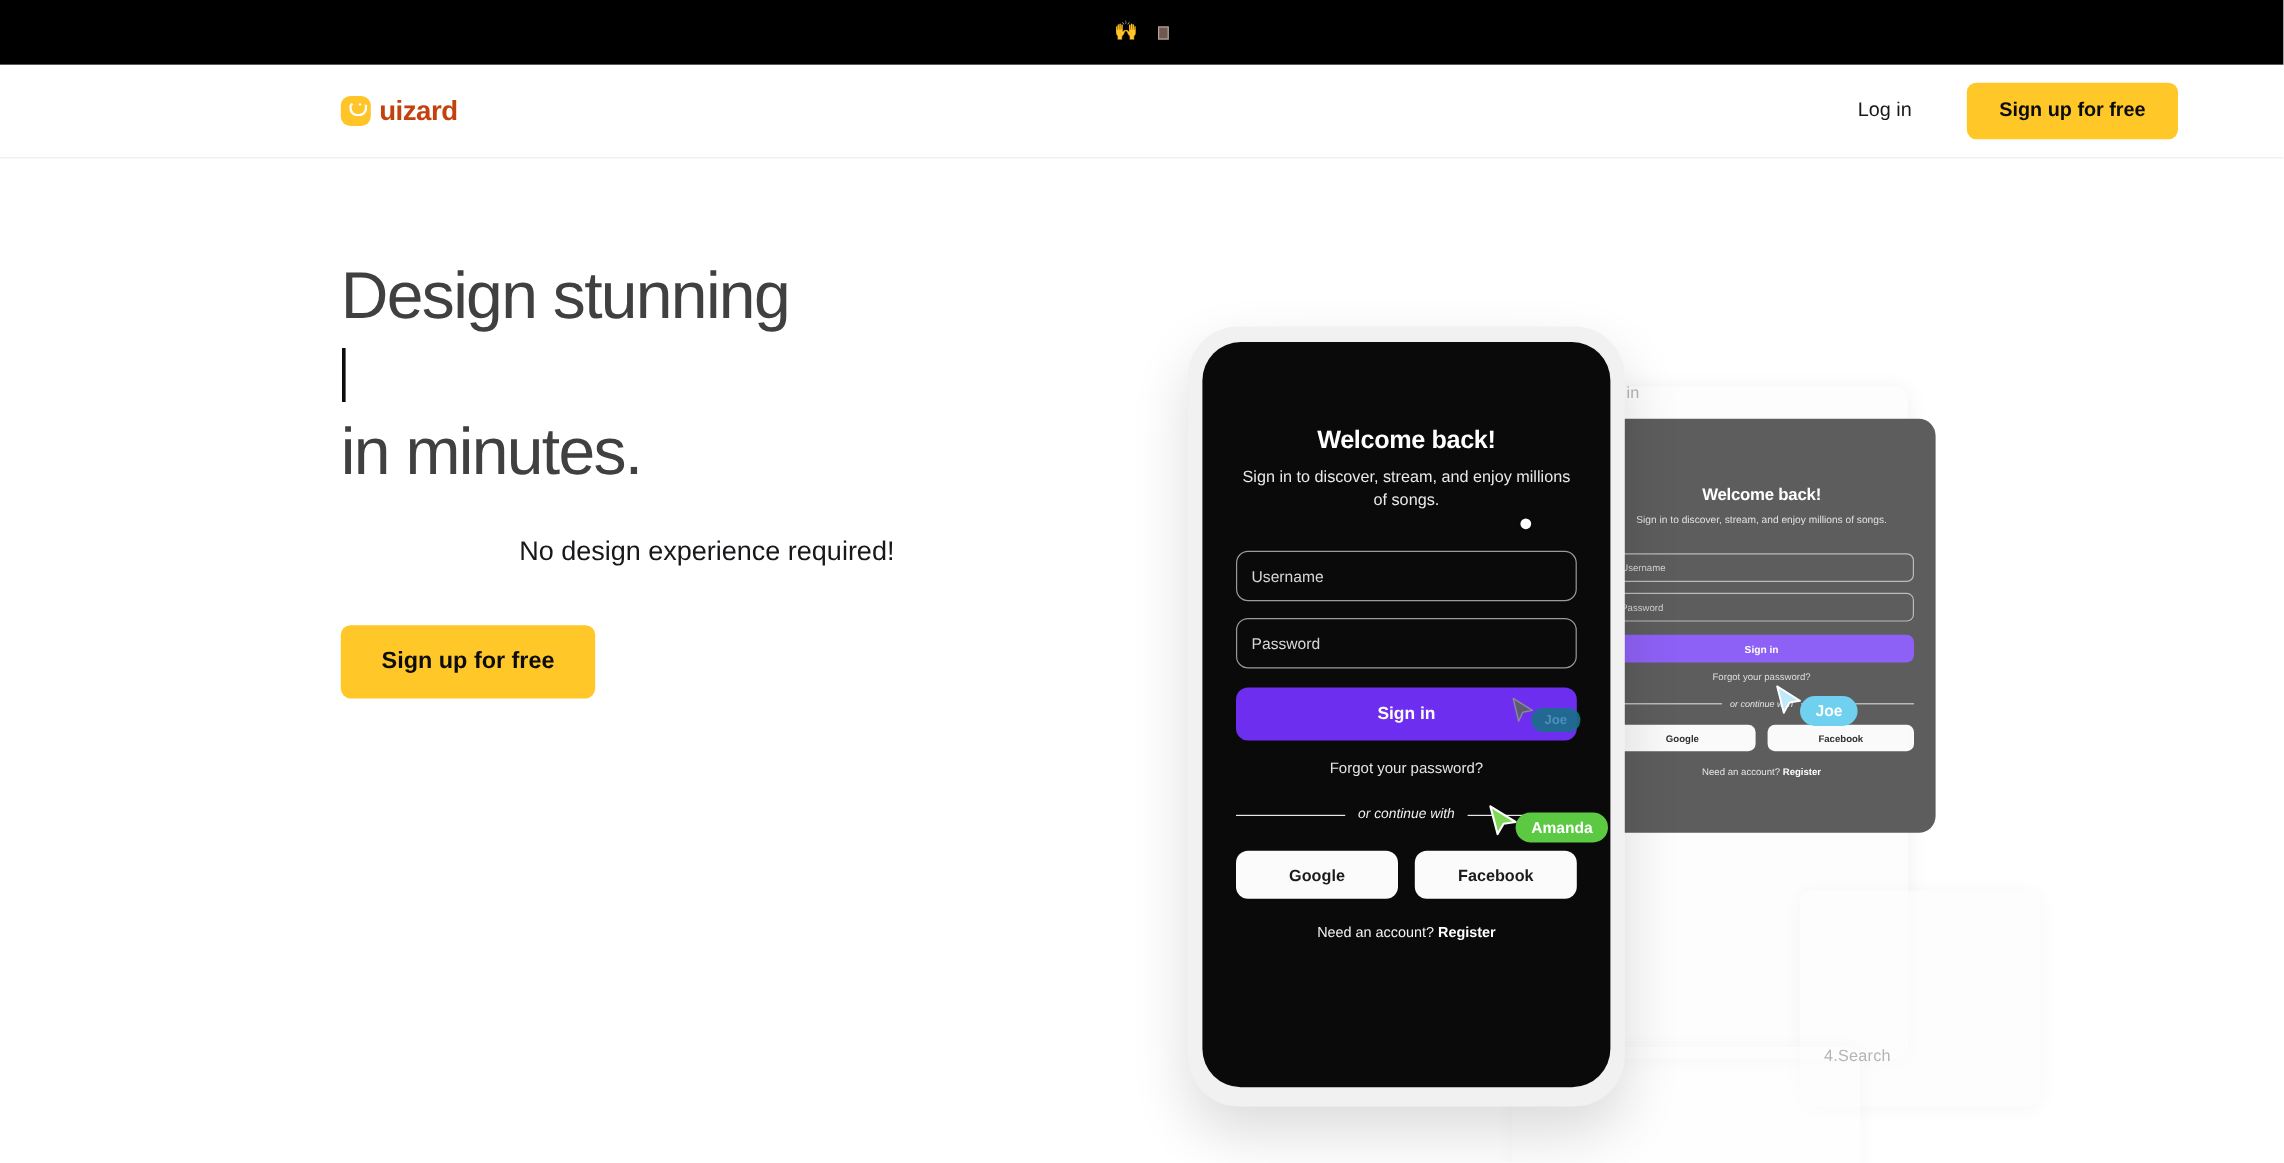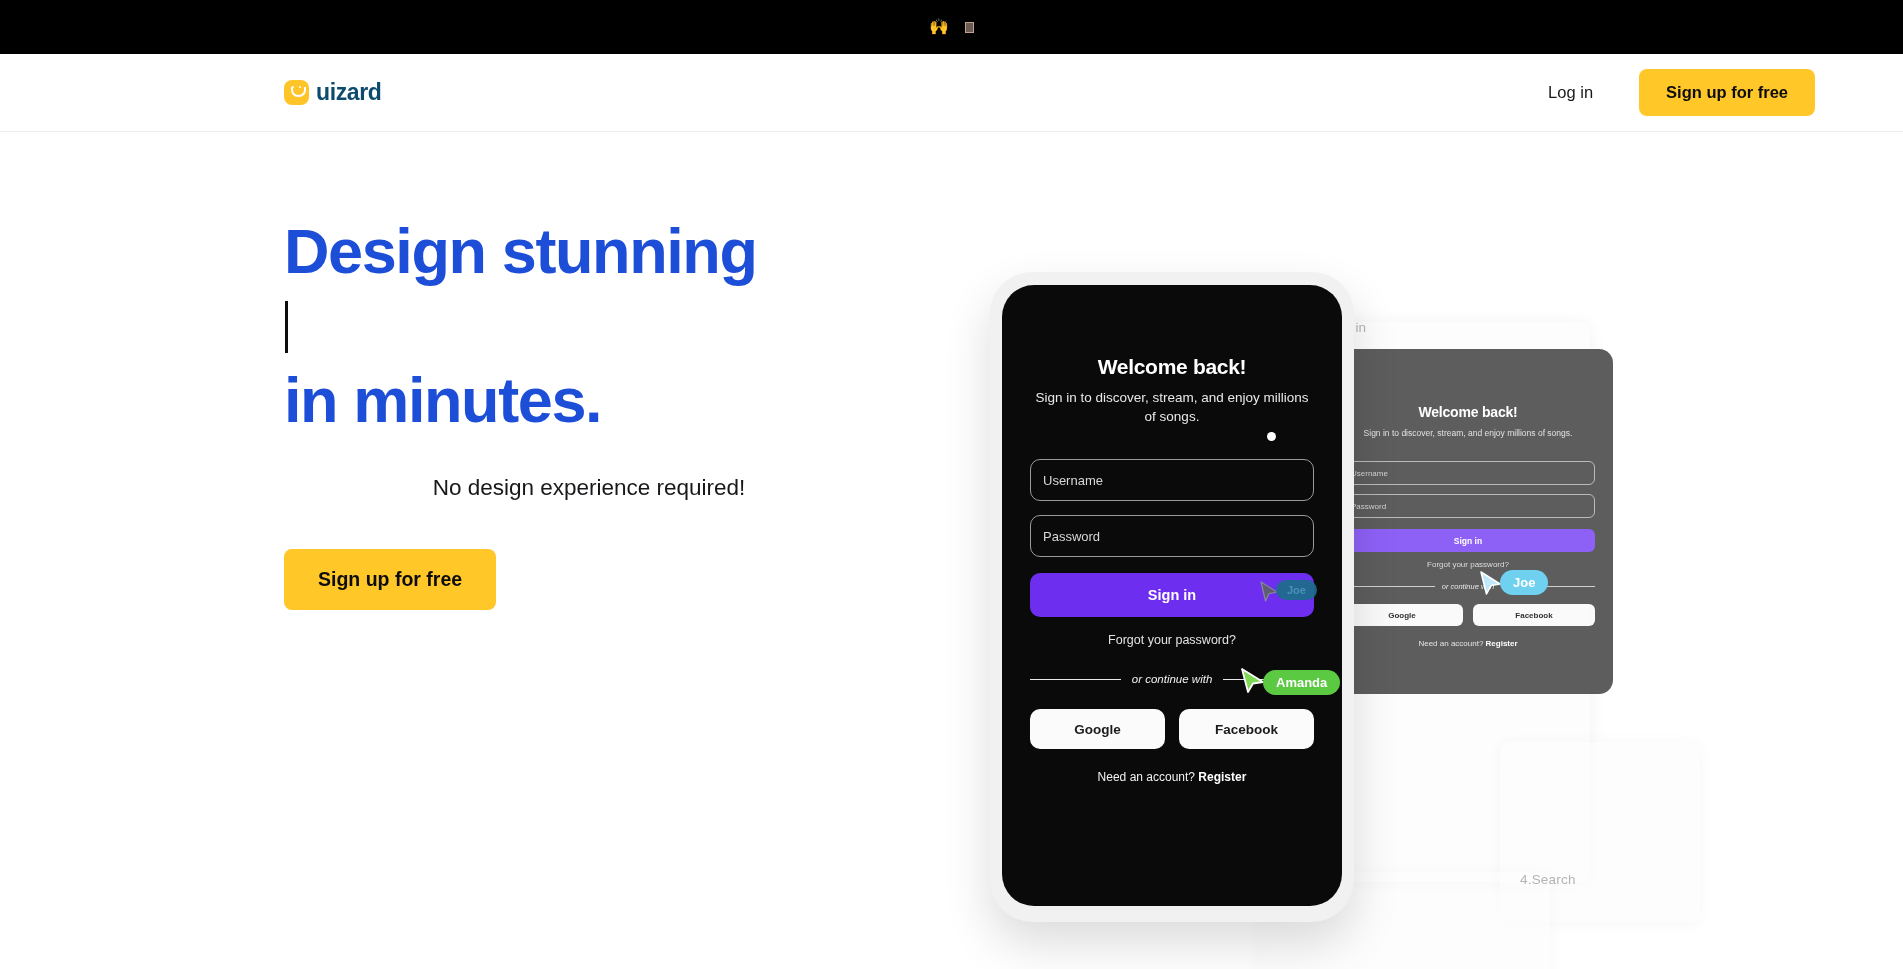"uizard" .logo-text { color: #0c4a6e -> #c2410c }
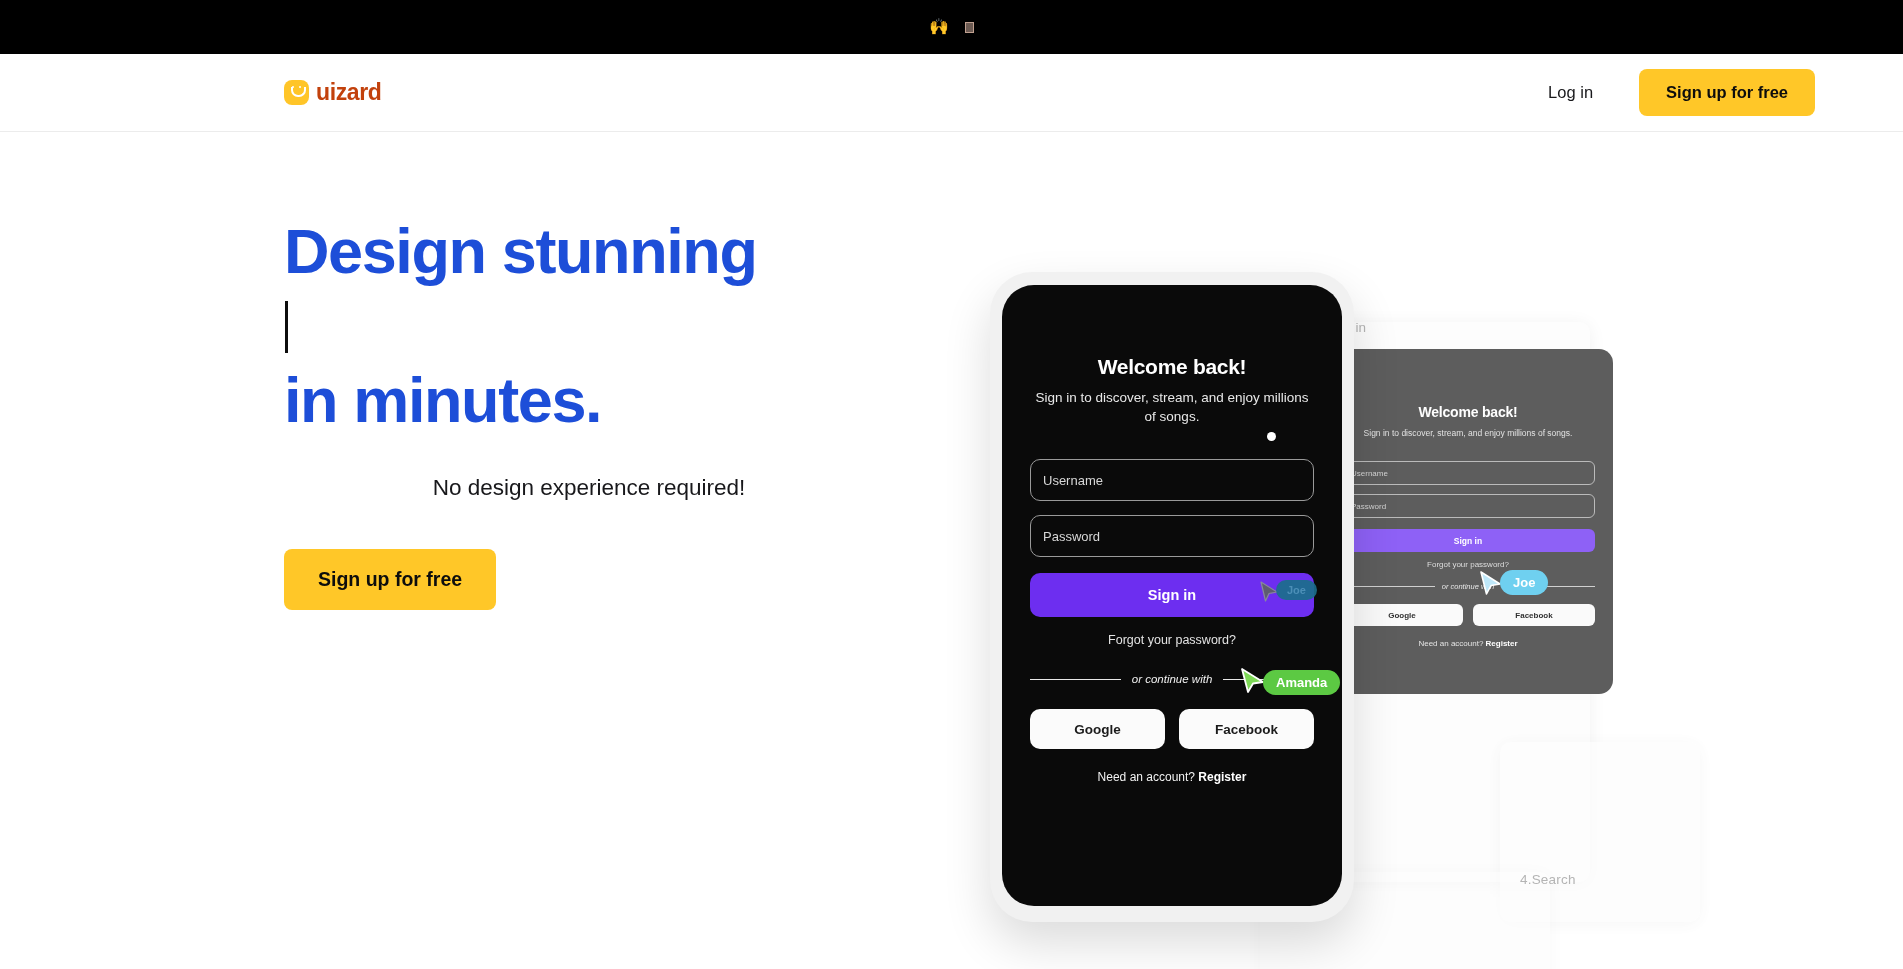"Design stunning" .hero-title { color: #1d4ed8 -> #404040; font-size: 63px -> 55px; font-weight: 700 -> 400 }
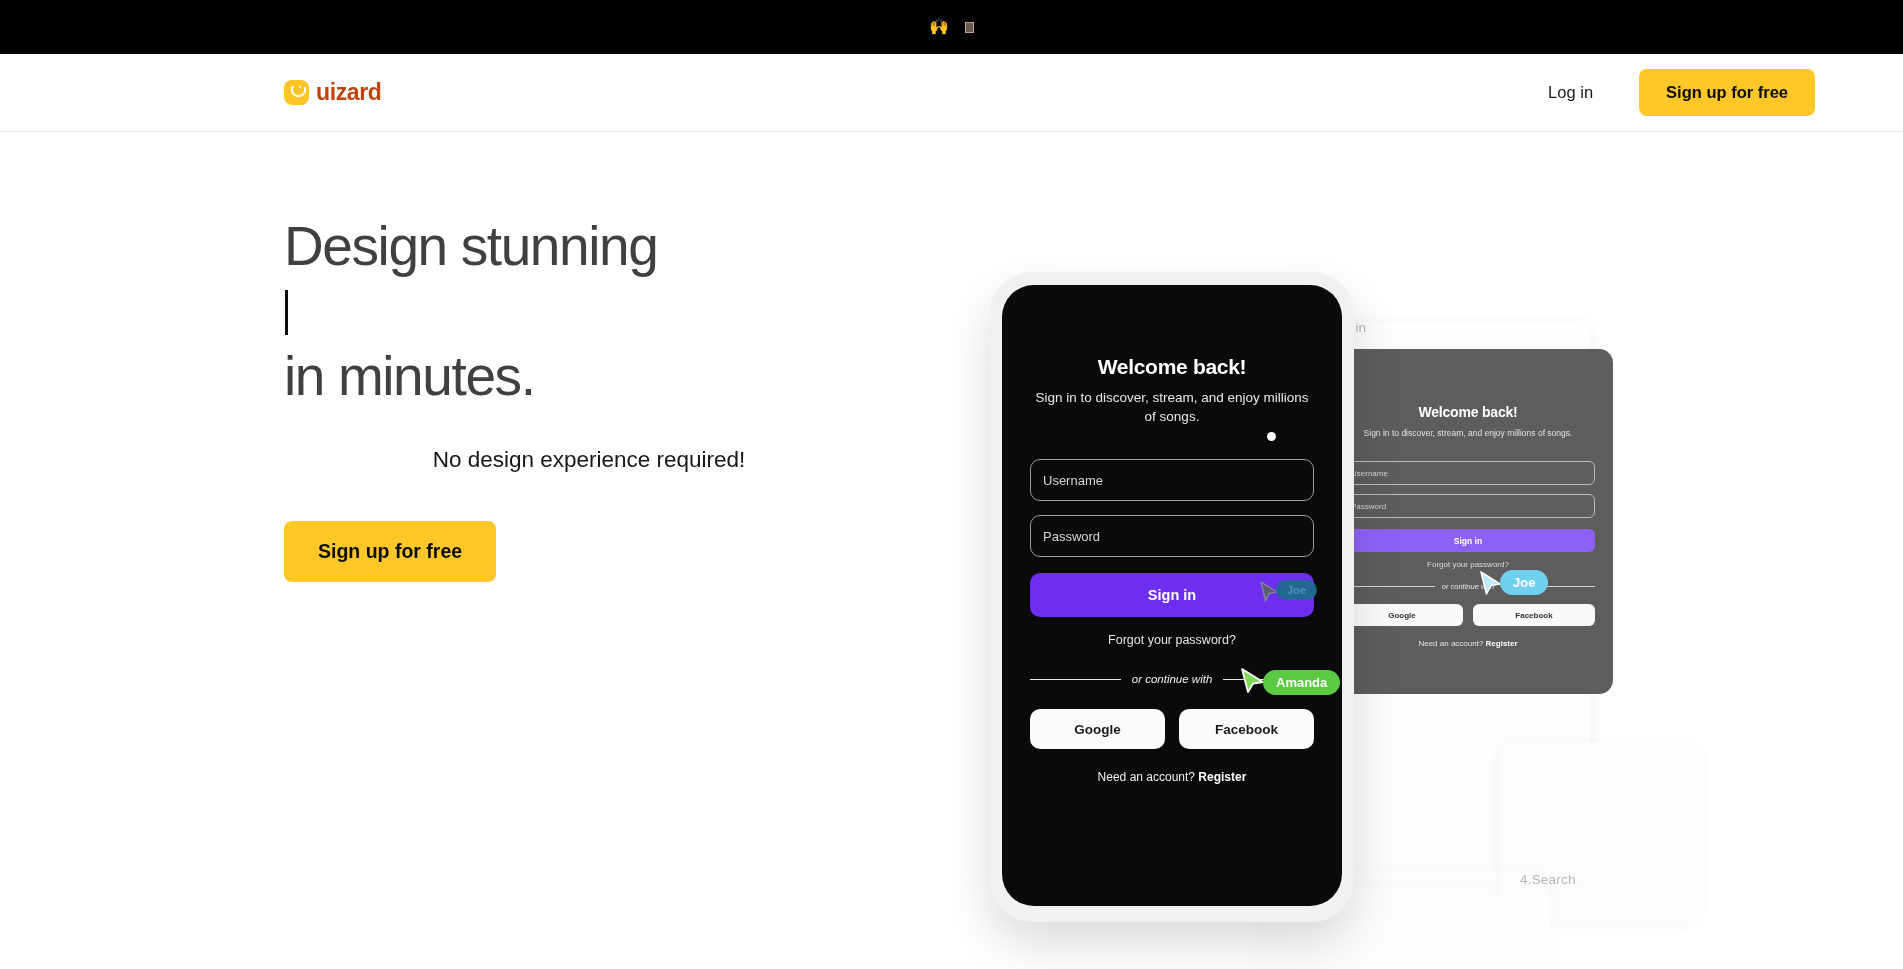"Joe" .cursor-pill { margin-top: 0 -> 10px }
